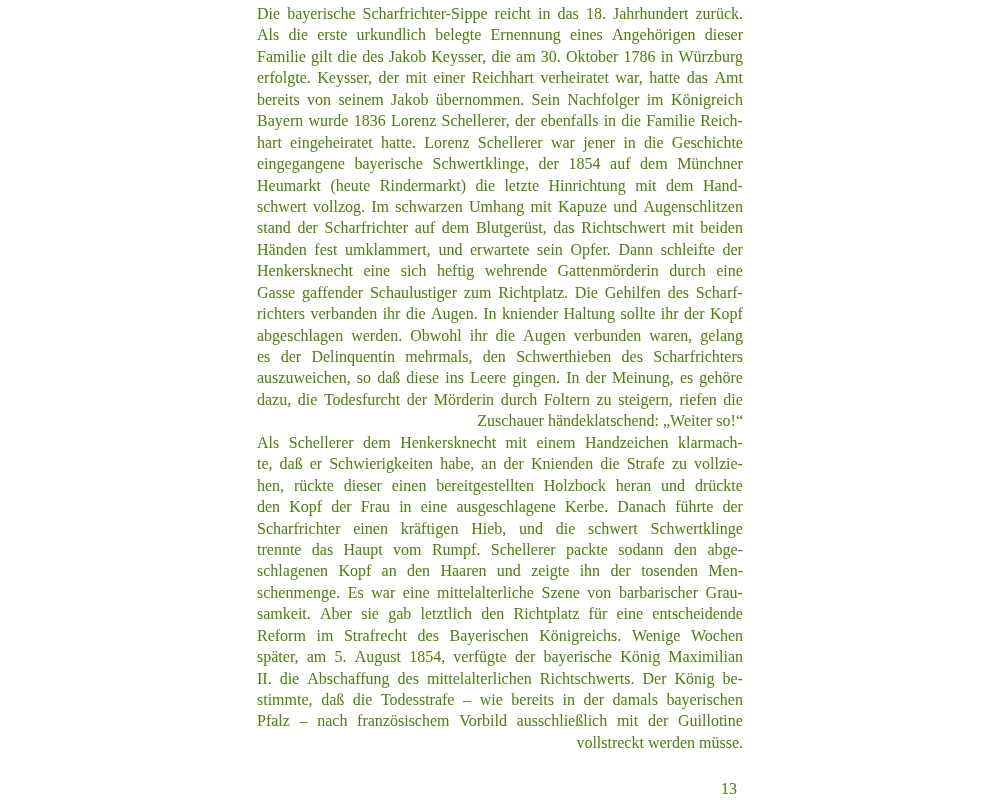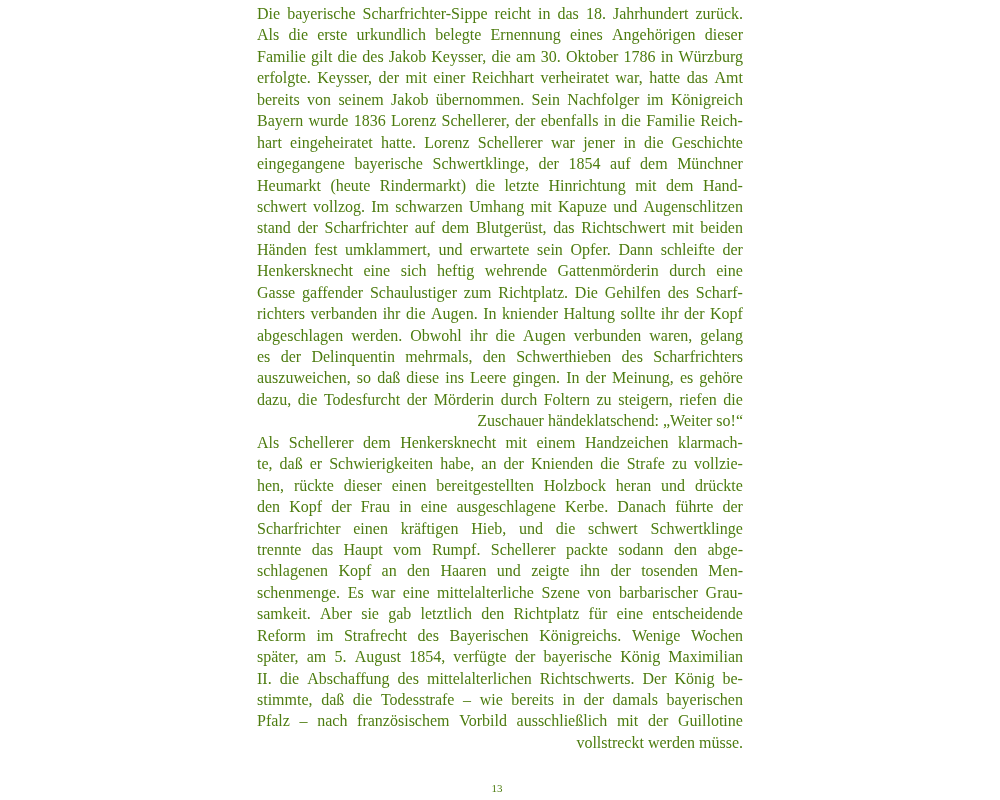"13" .page-number { font-size: 11px -> 16px; text-align: center -> right }
